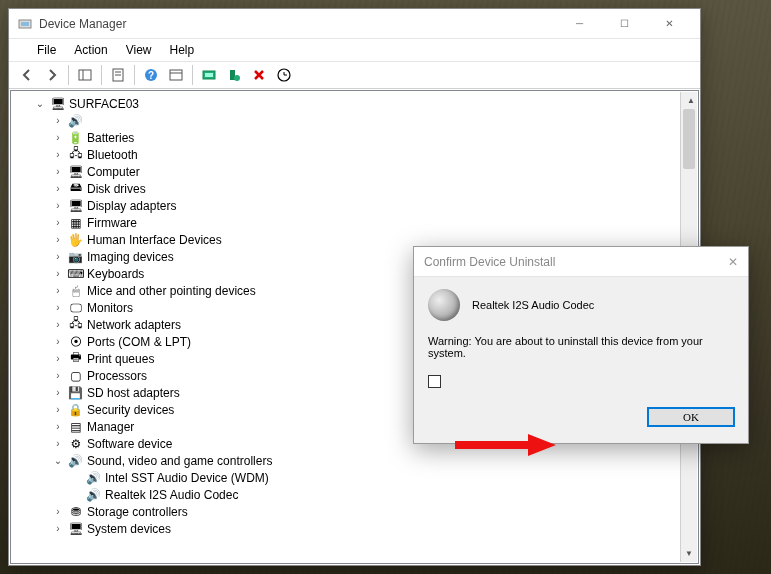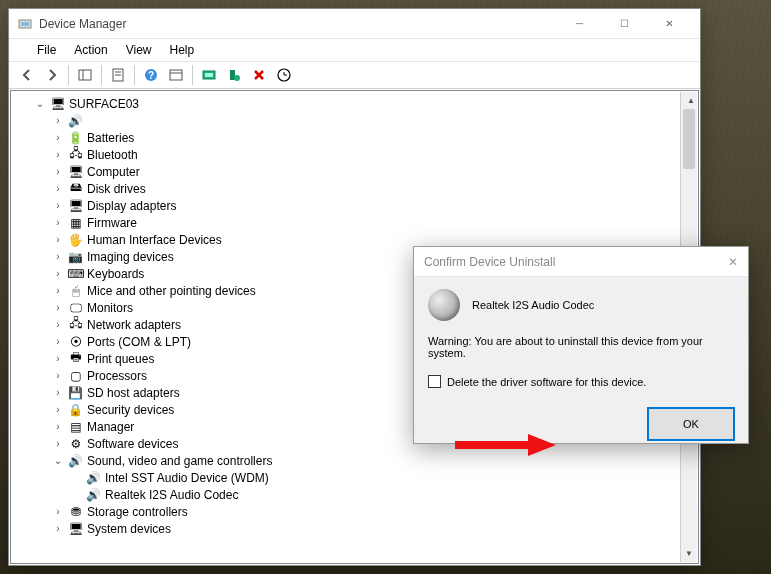"Delete the driver software for" span { html: <span>Delete the driver software for this device.</span> -> none }
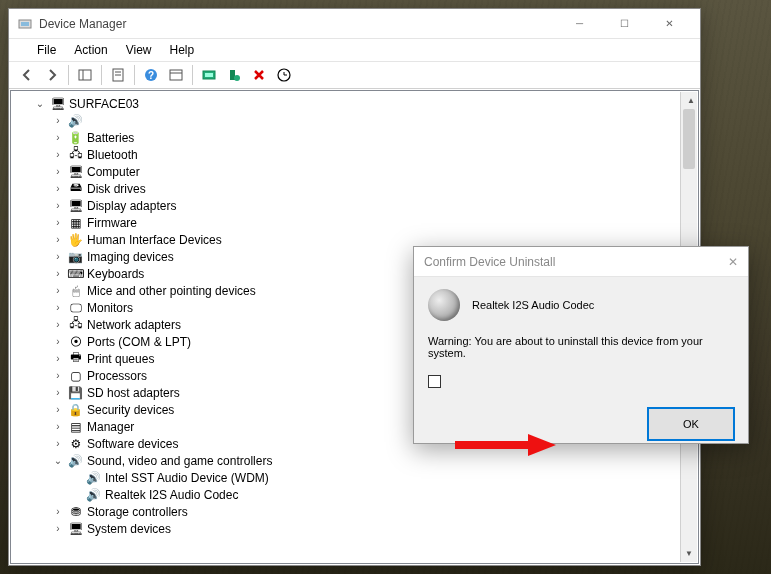"OK" .dlg-btn { font-family: none -> Liberation Serif, serif; height: 32px -> 18px }
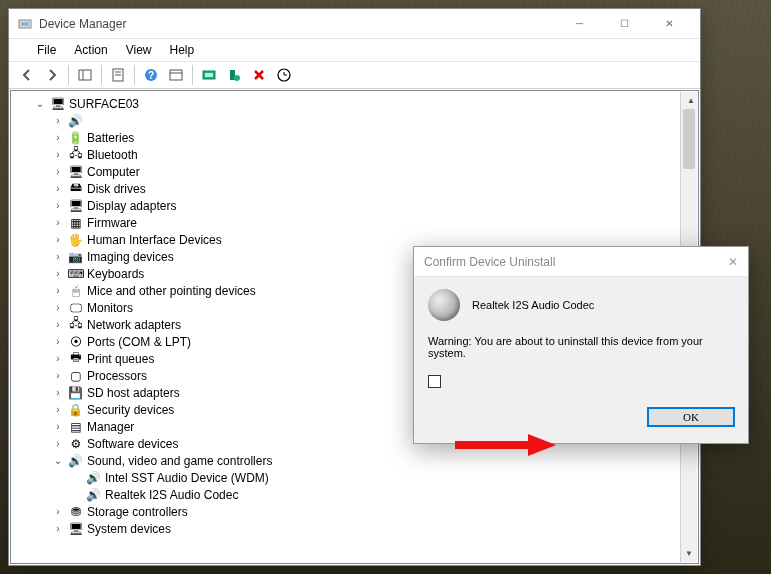"Software devices" span.node-label { text: devices -> device }
